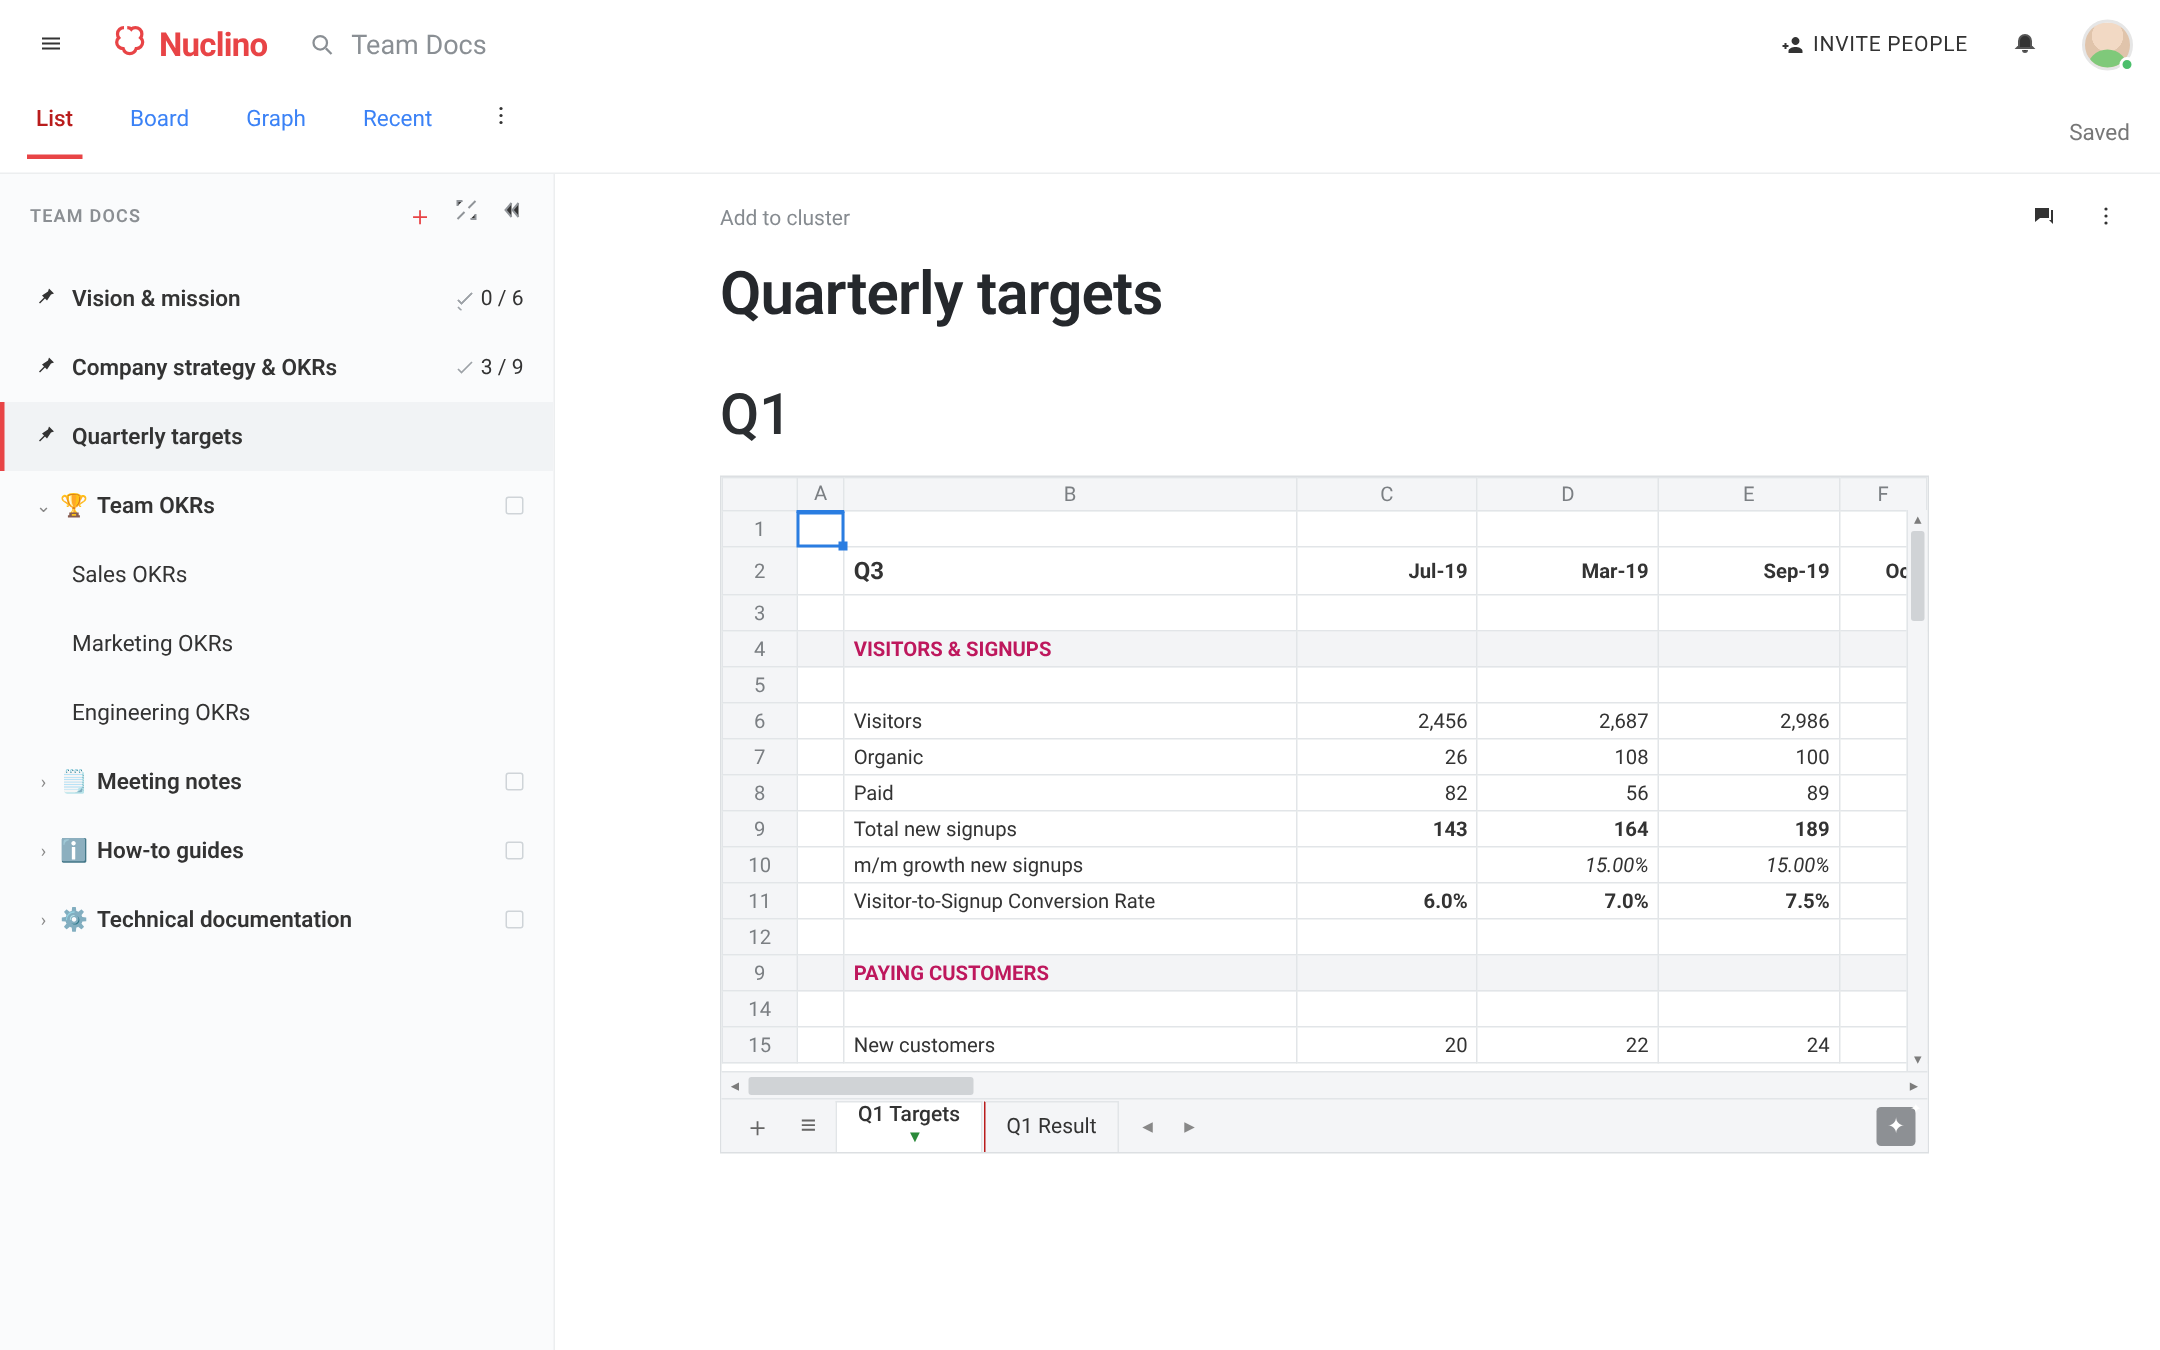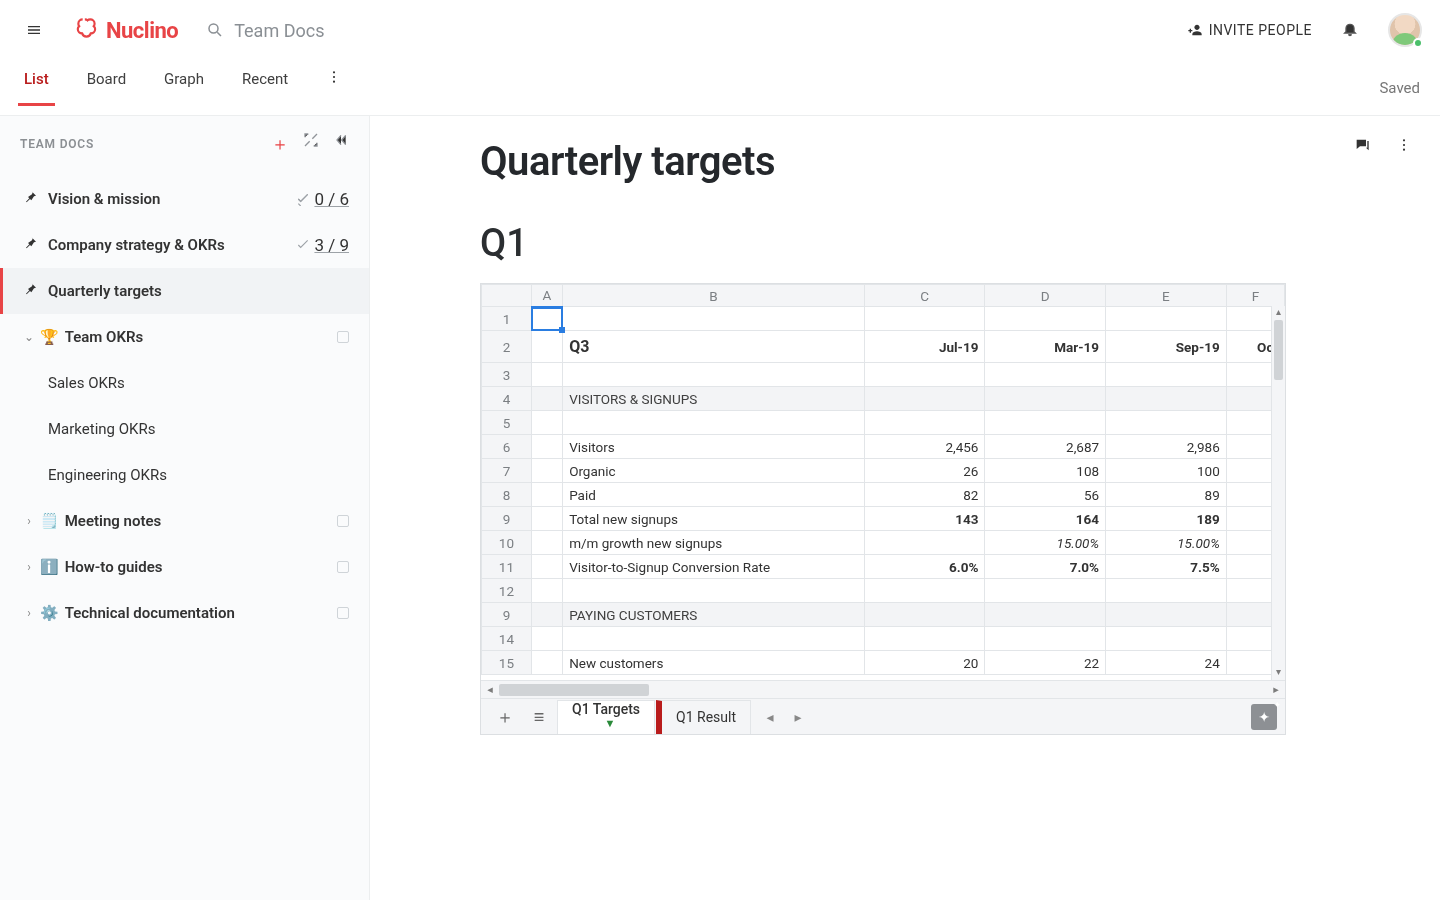"Board" .tab { color: #404040 -> #3b82f6 }
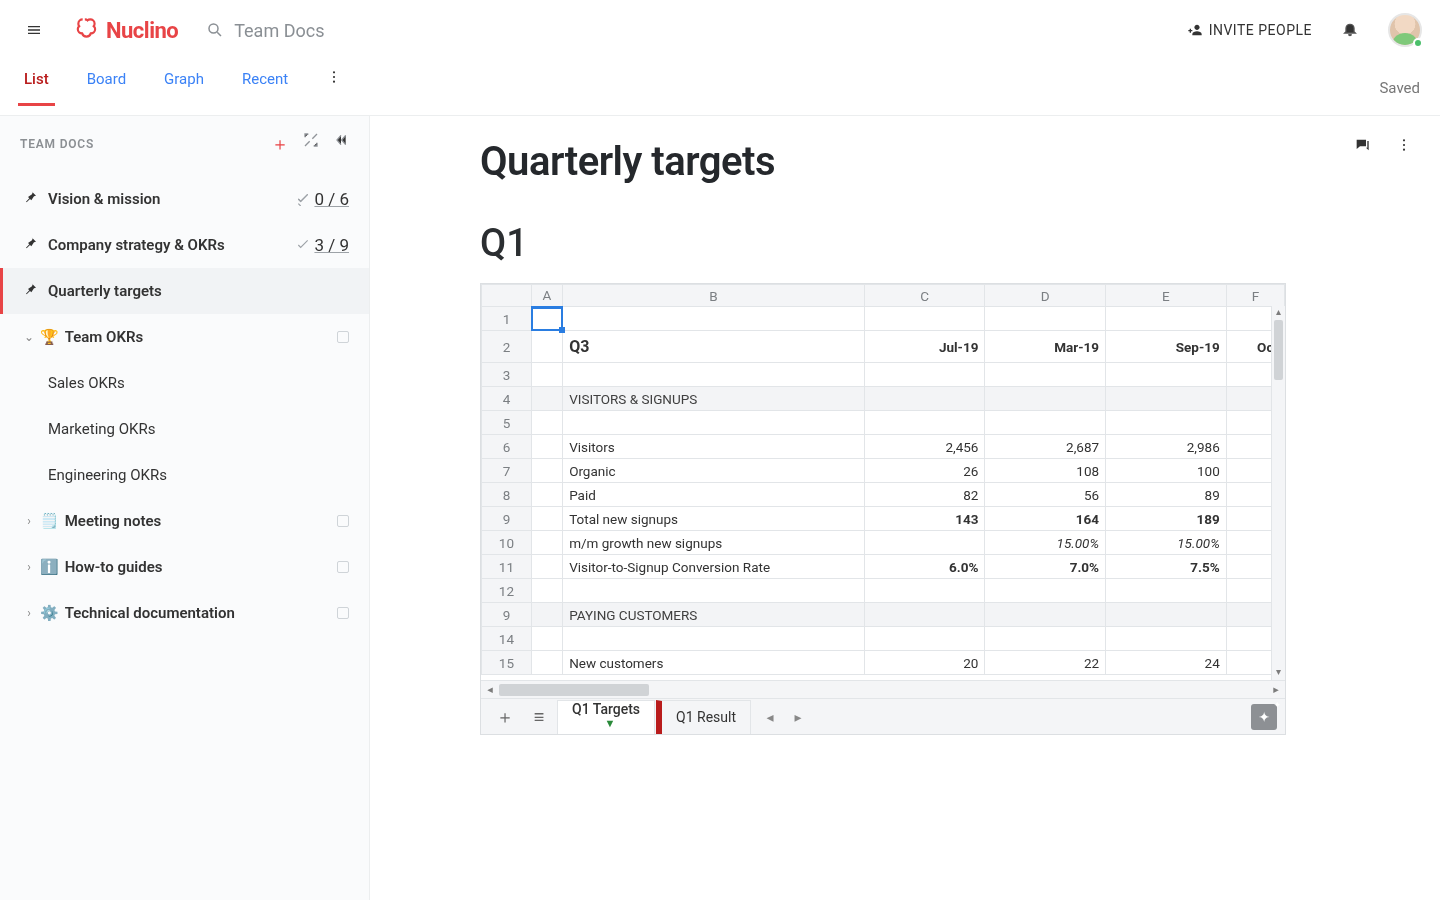"Add to cluster" div.breadcrumb { html: none -> <div>Add to cluster</div> }
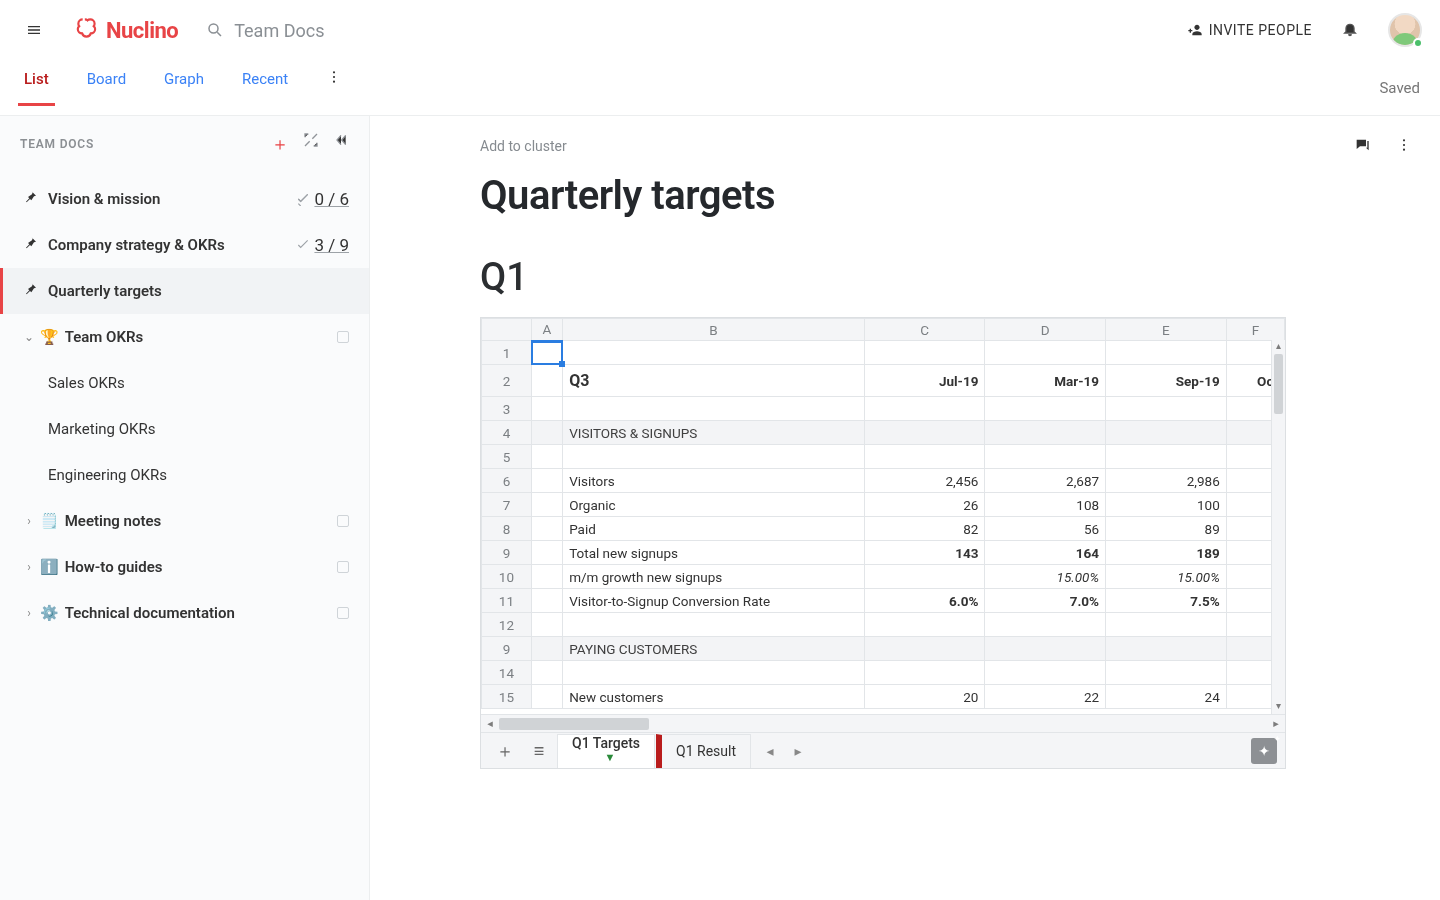"0 / 6" .node .meta { align-items: center -> flex-end; font-size: 17px -> 14px; text-decoration: underline -> none }
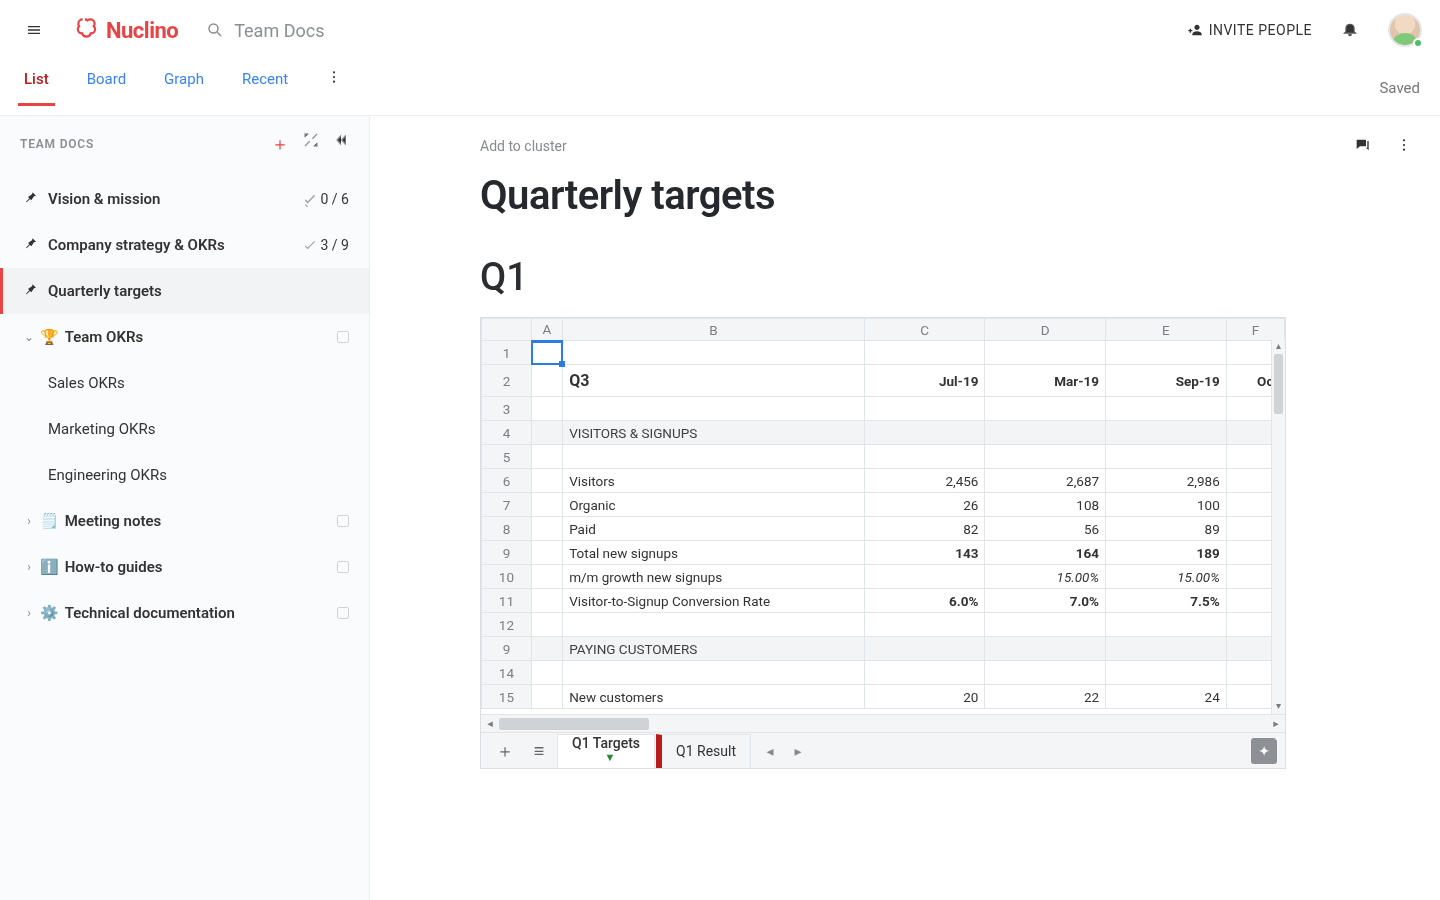"VISITORS & SIGNUPS" .section-row td { color: #404040 -> #be185d; font-weight: 400 -> 700 }
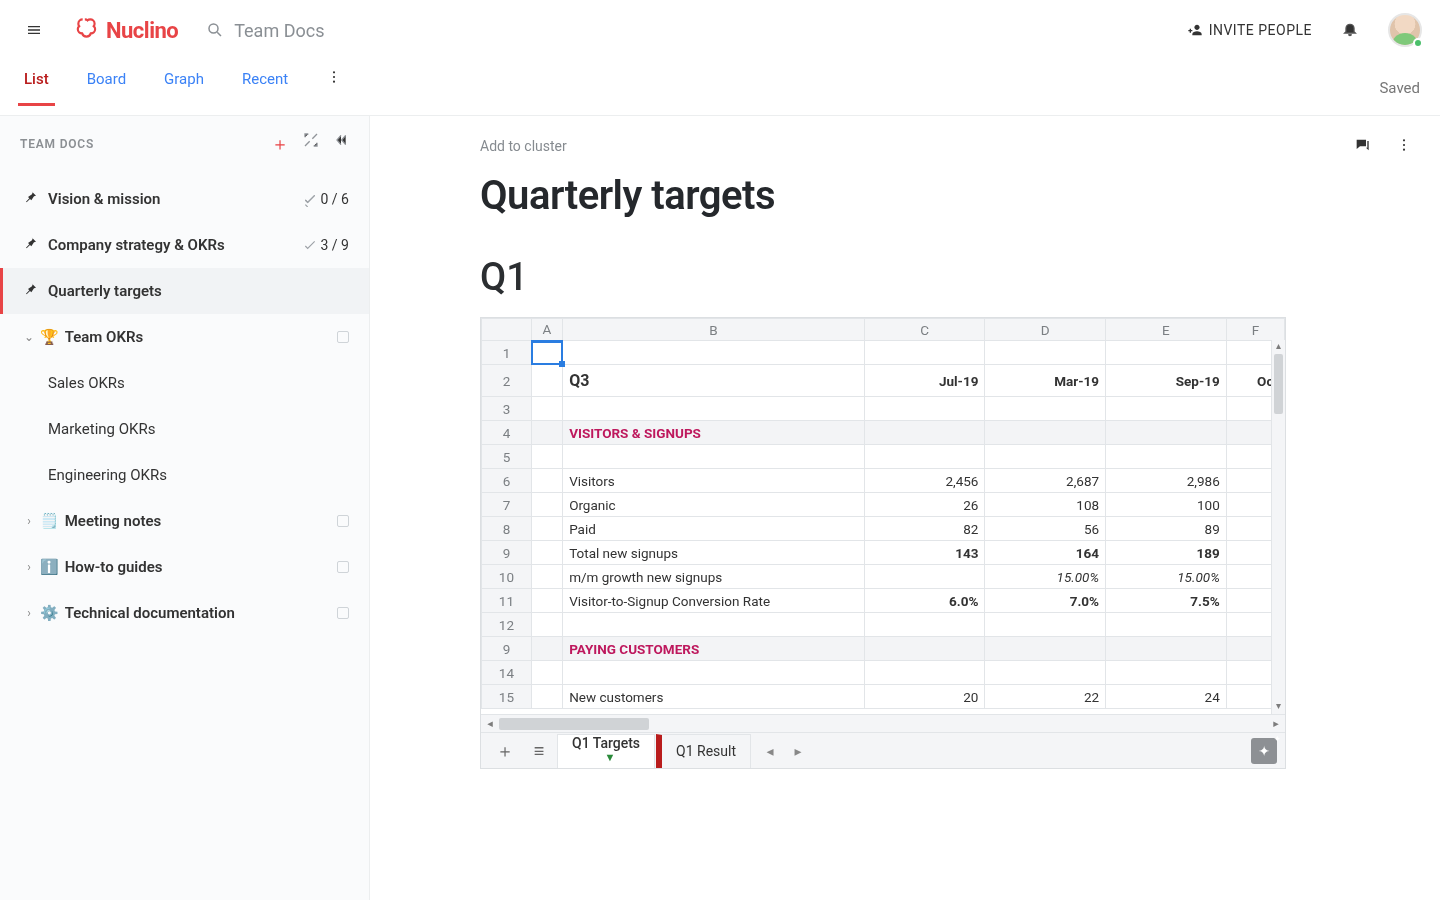"Q1 Result" .sheet-tab.trunc { border-left: 6px solid #b91c1c -> 1px solid #b91c1c }
